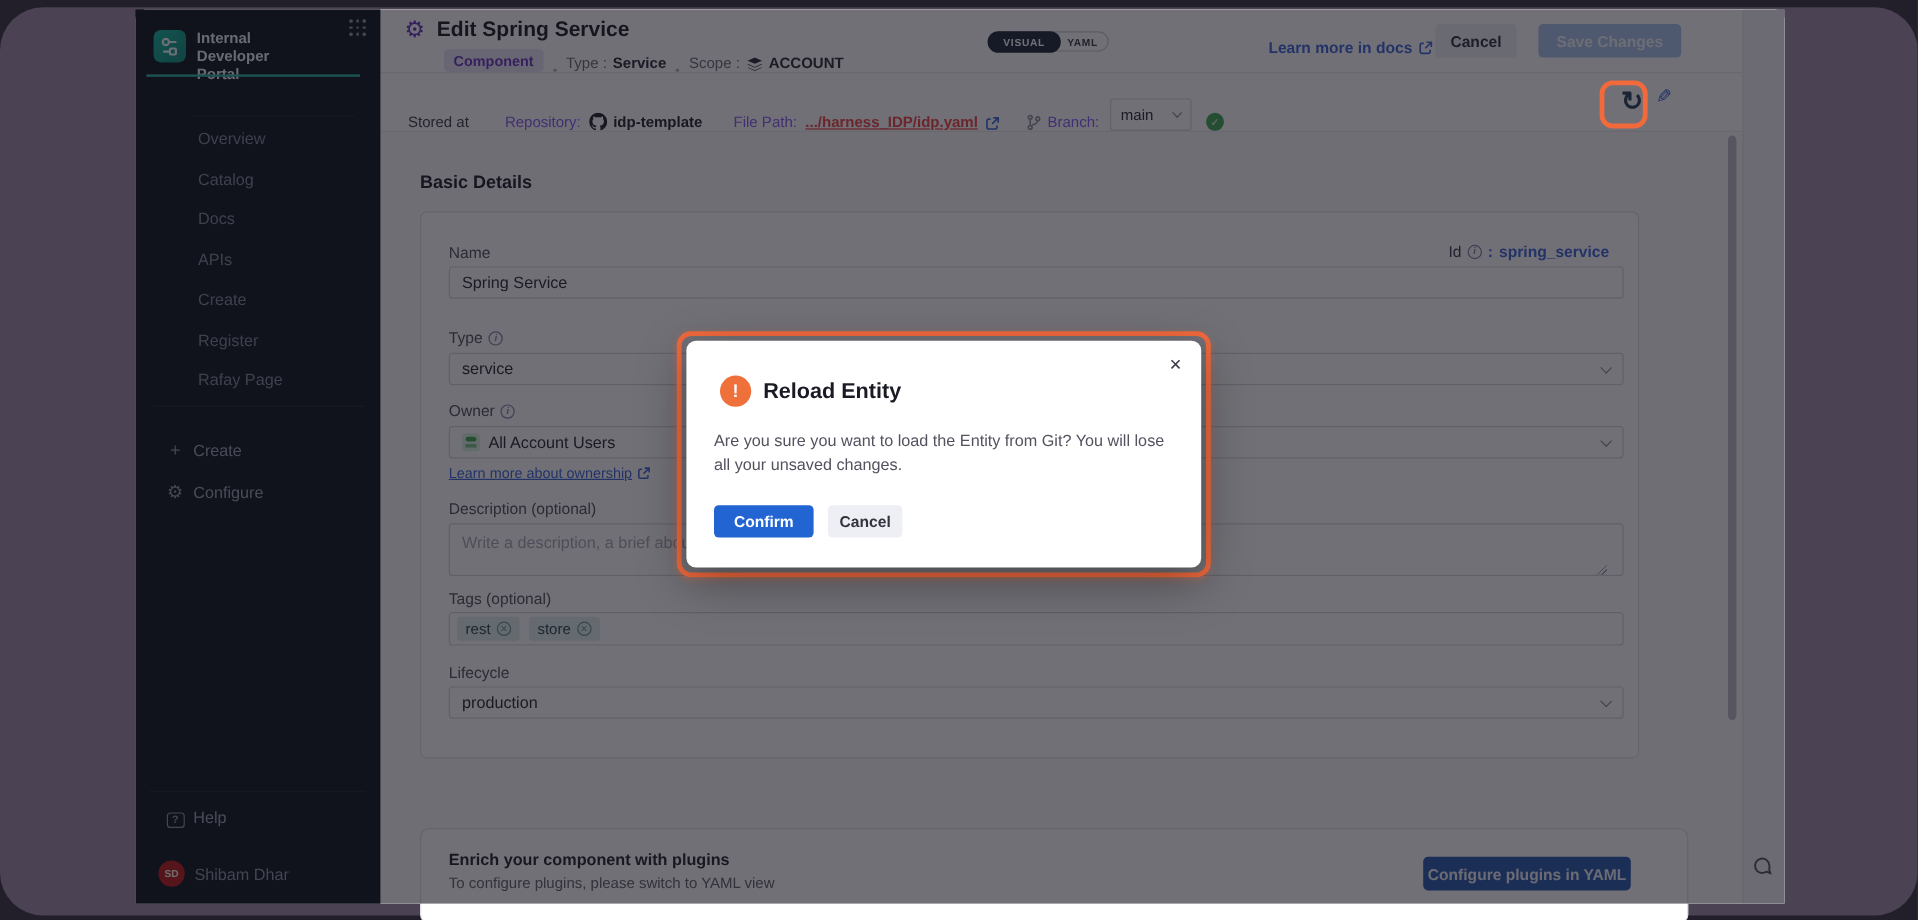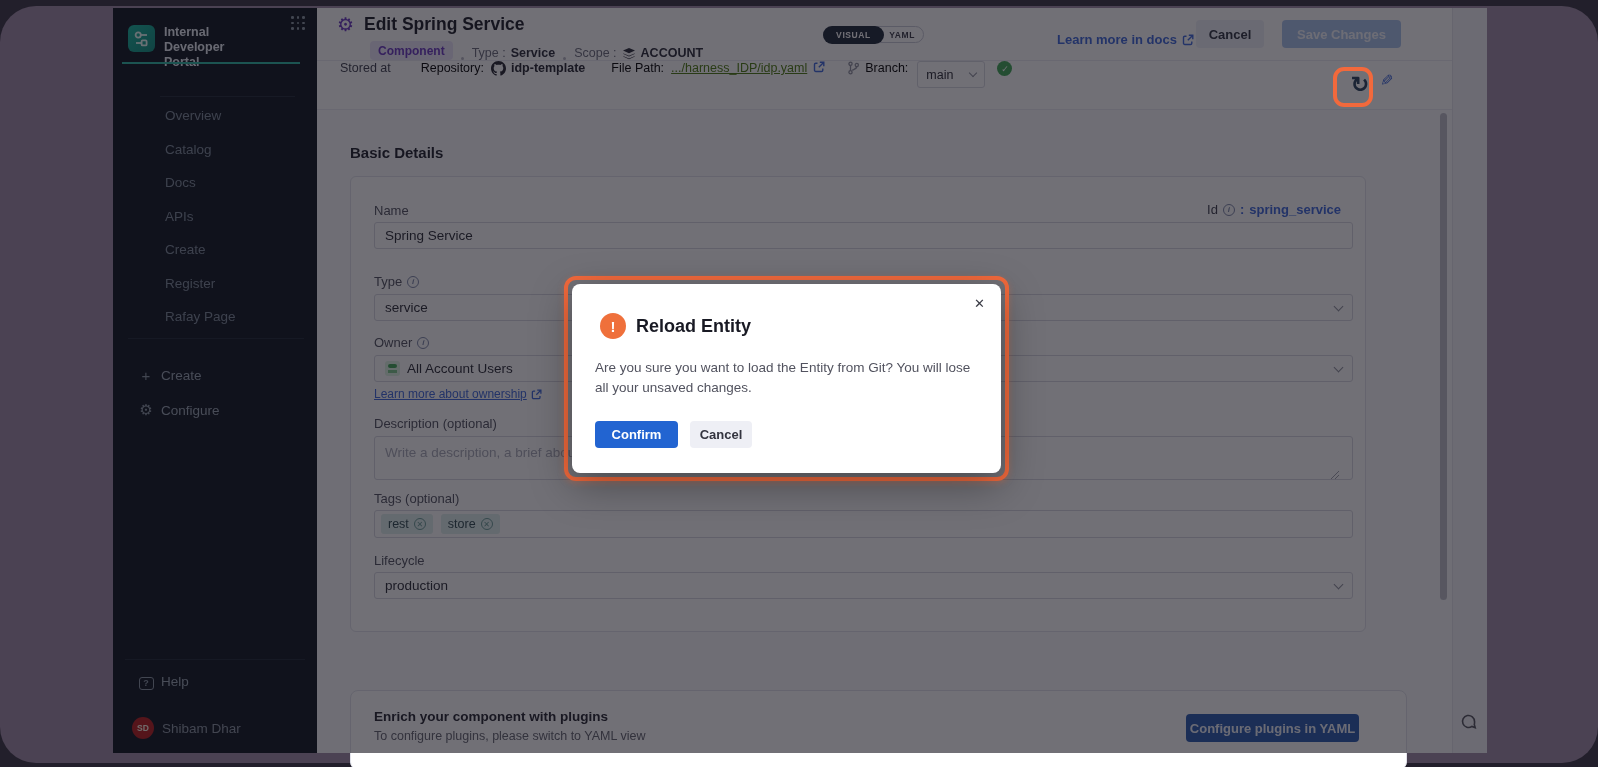"Stored at" .stored-row { align-items: flex-start -> flex-end }
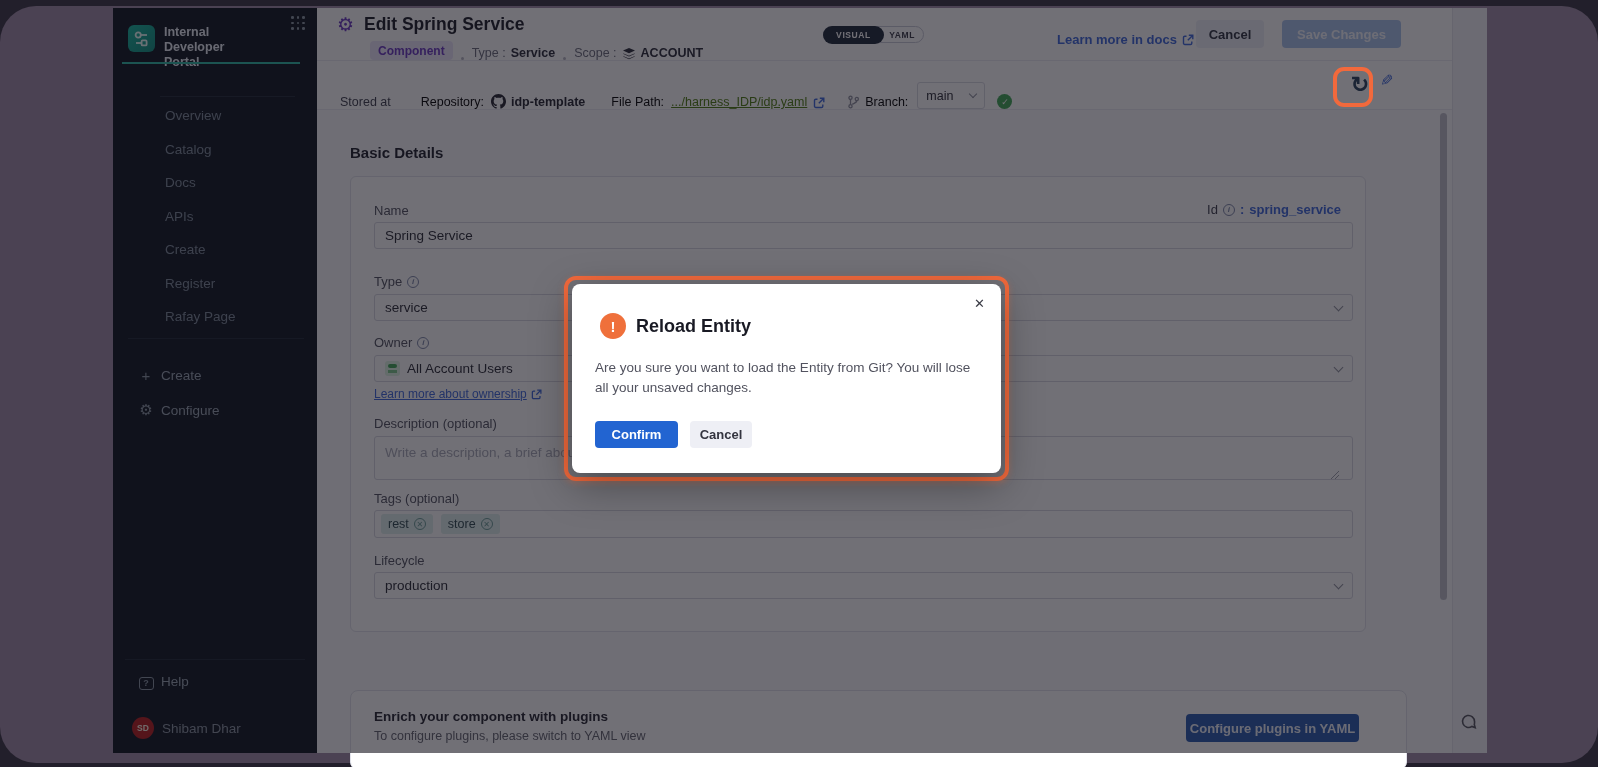"Repository:" .stored-row .lbl { color: #000000 -> #8b5cf6 }
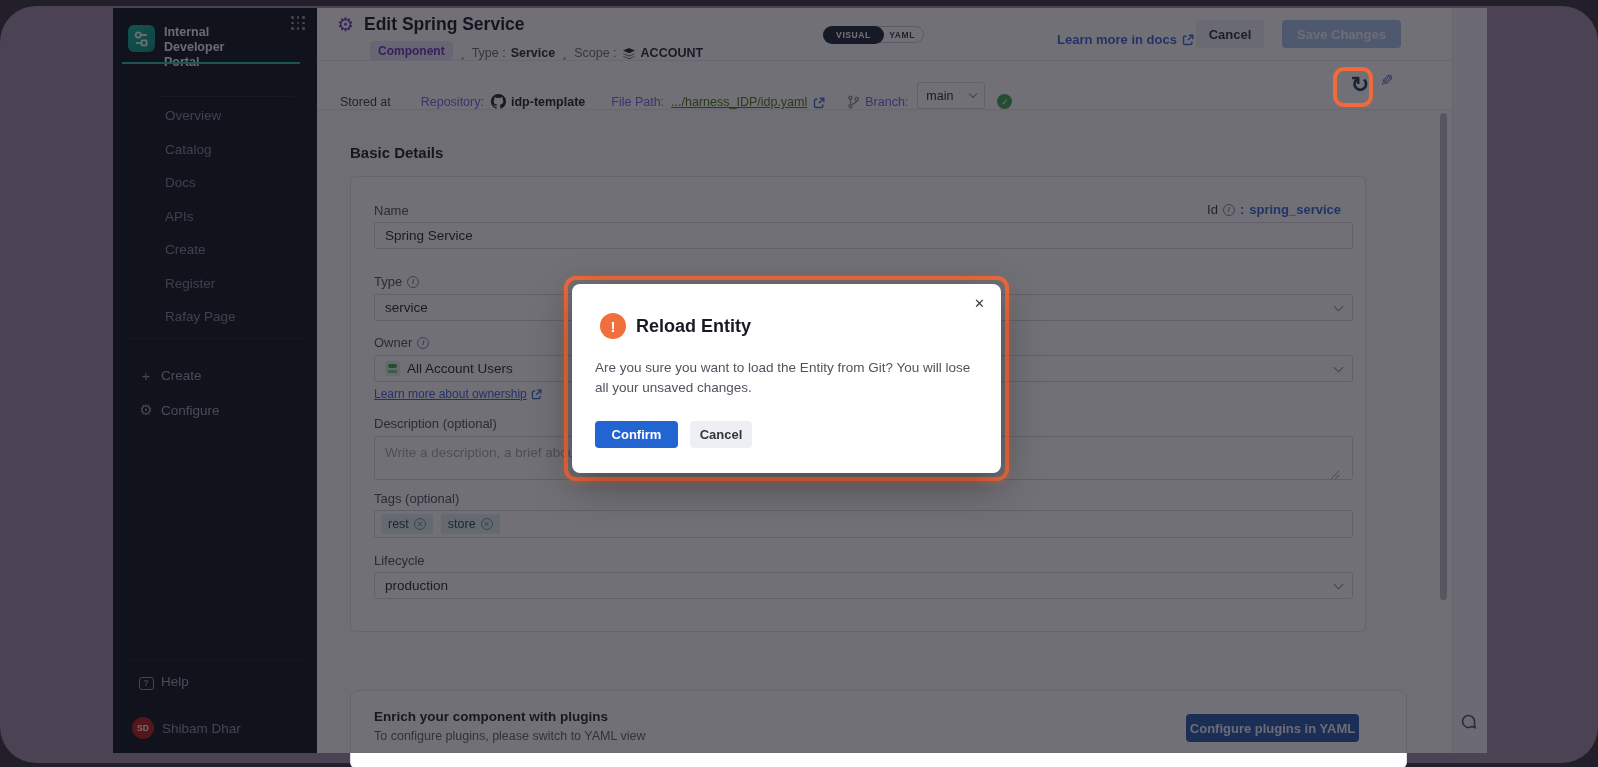".../harness_IDP/idp.yaml" .filepath { color: #4d7c0f -> #ef4444; font-weight: normal -> bold }
